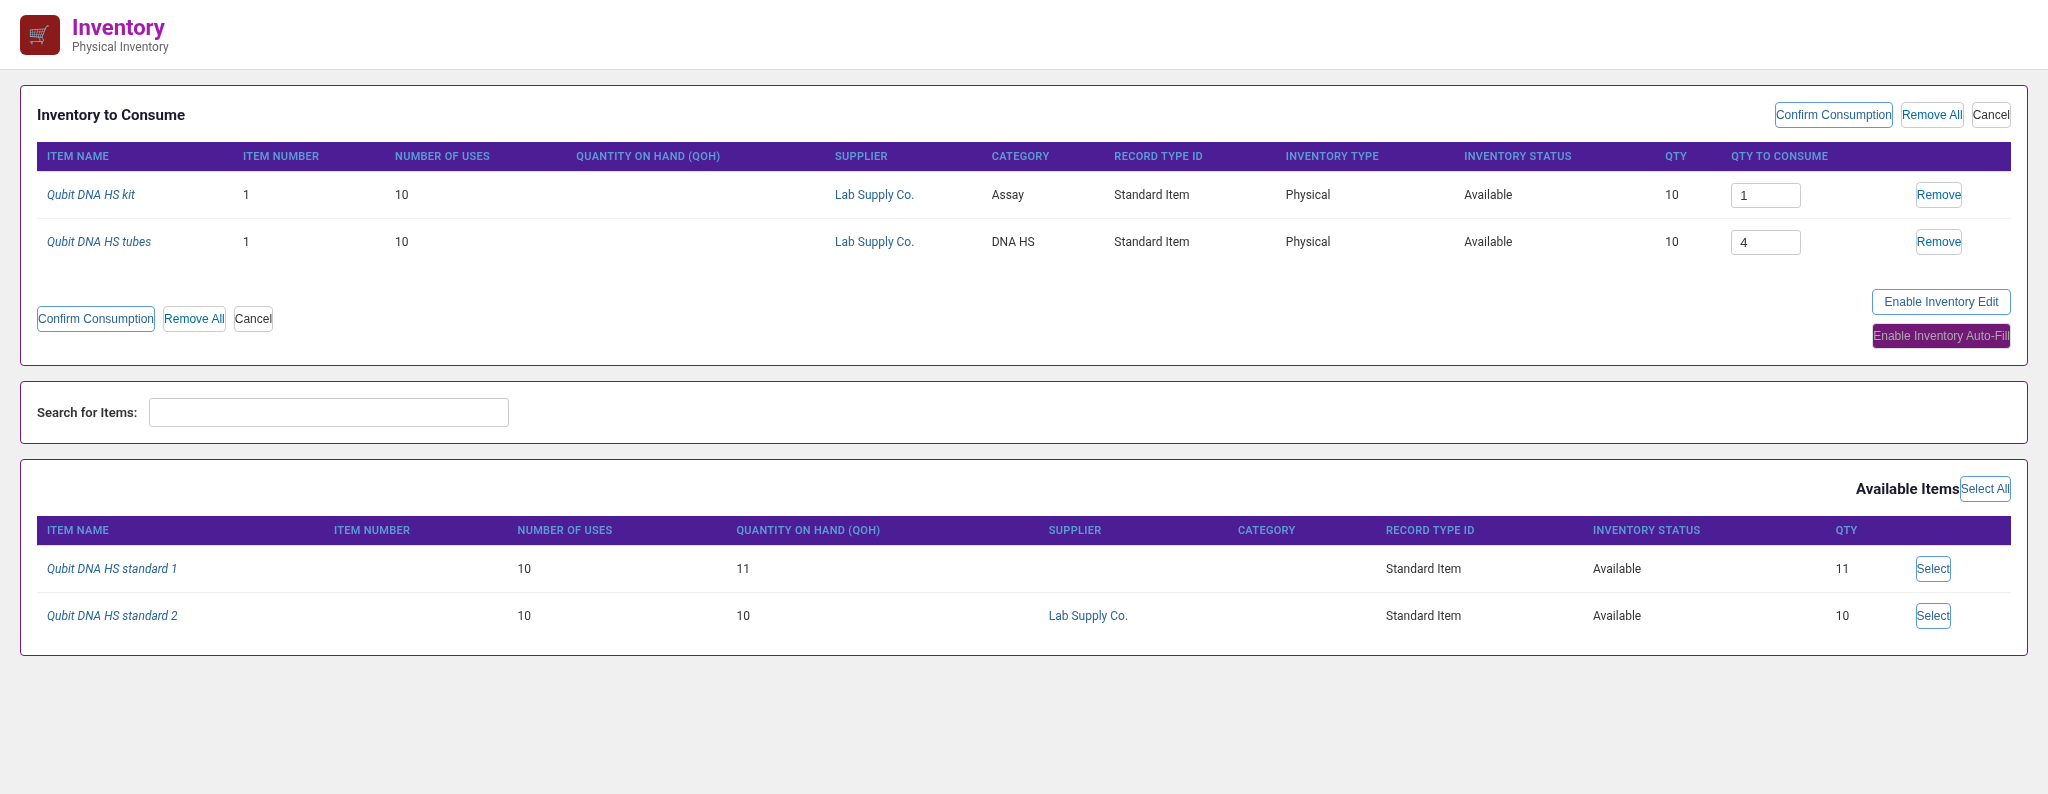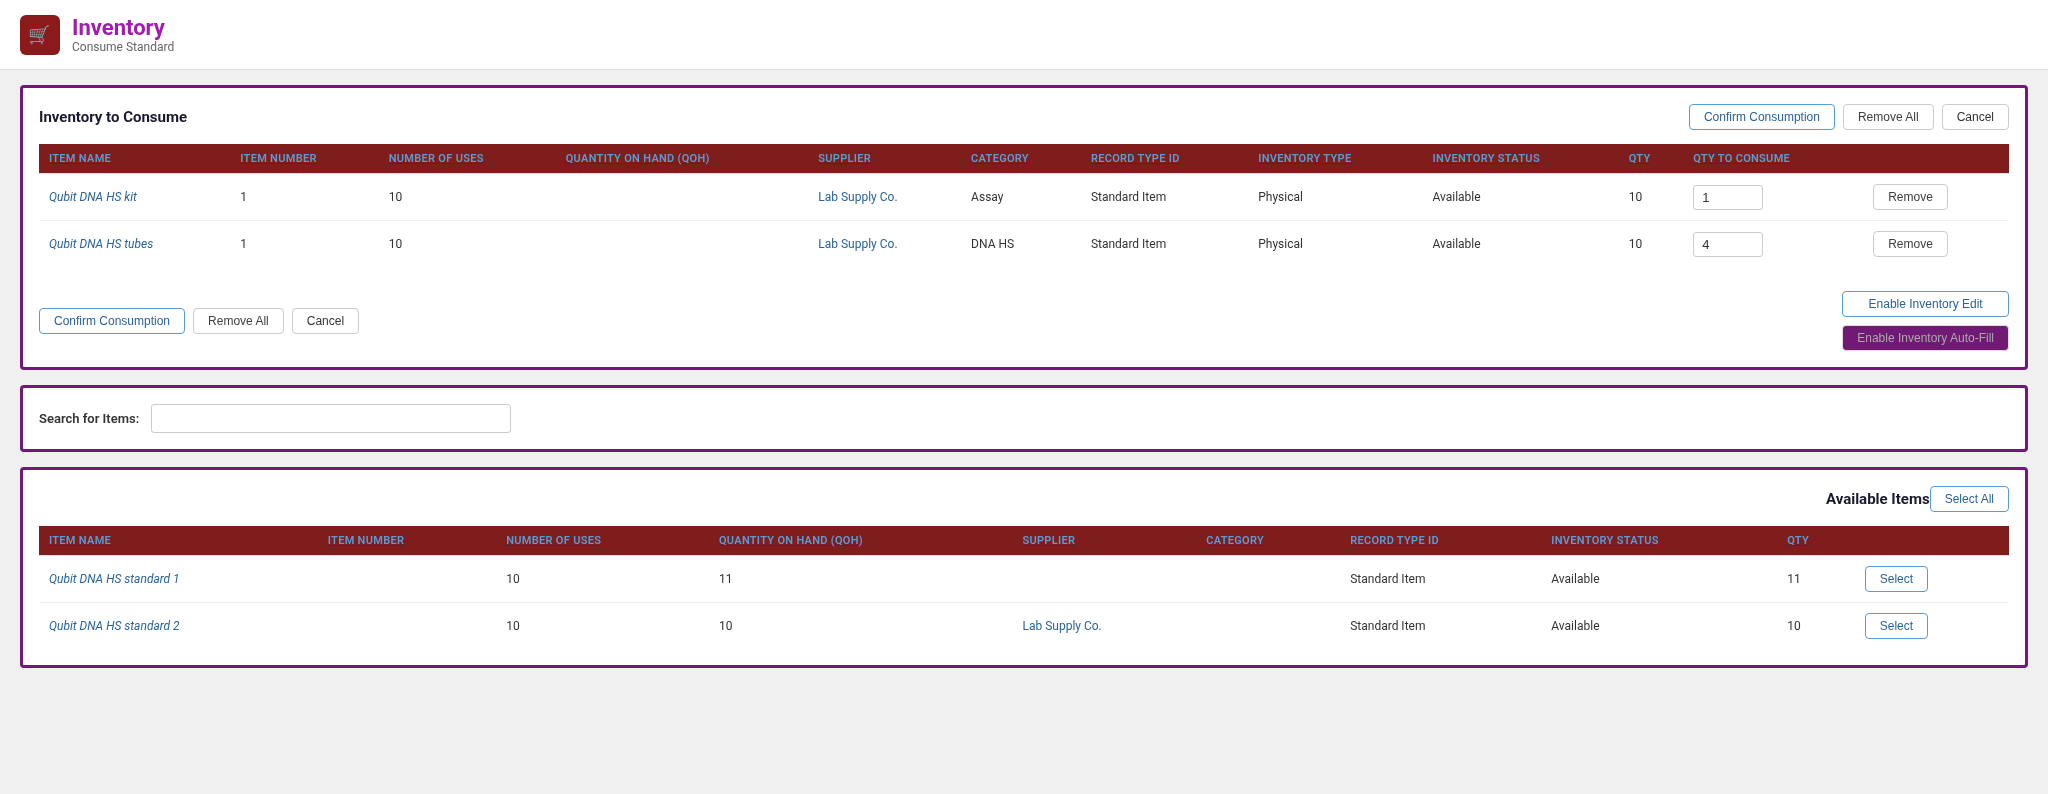"Consume Standard" div.header-subtitle { text: Consume Standard -> Physical Inventory }
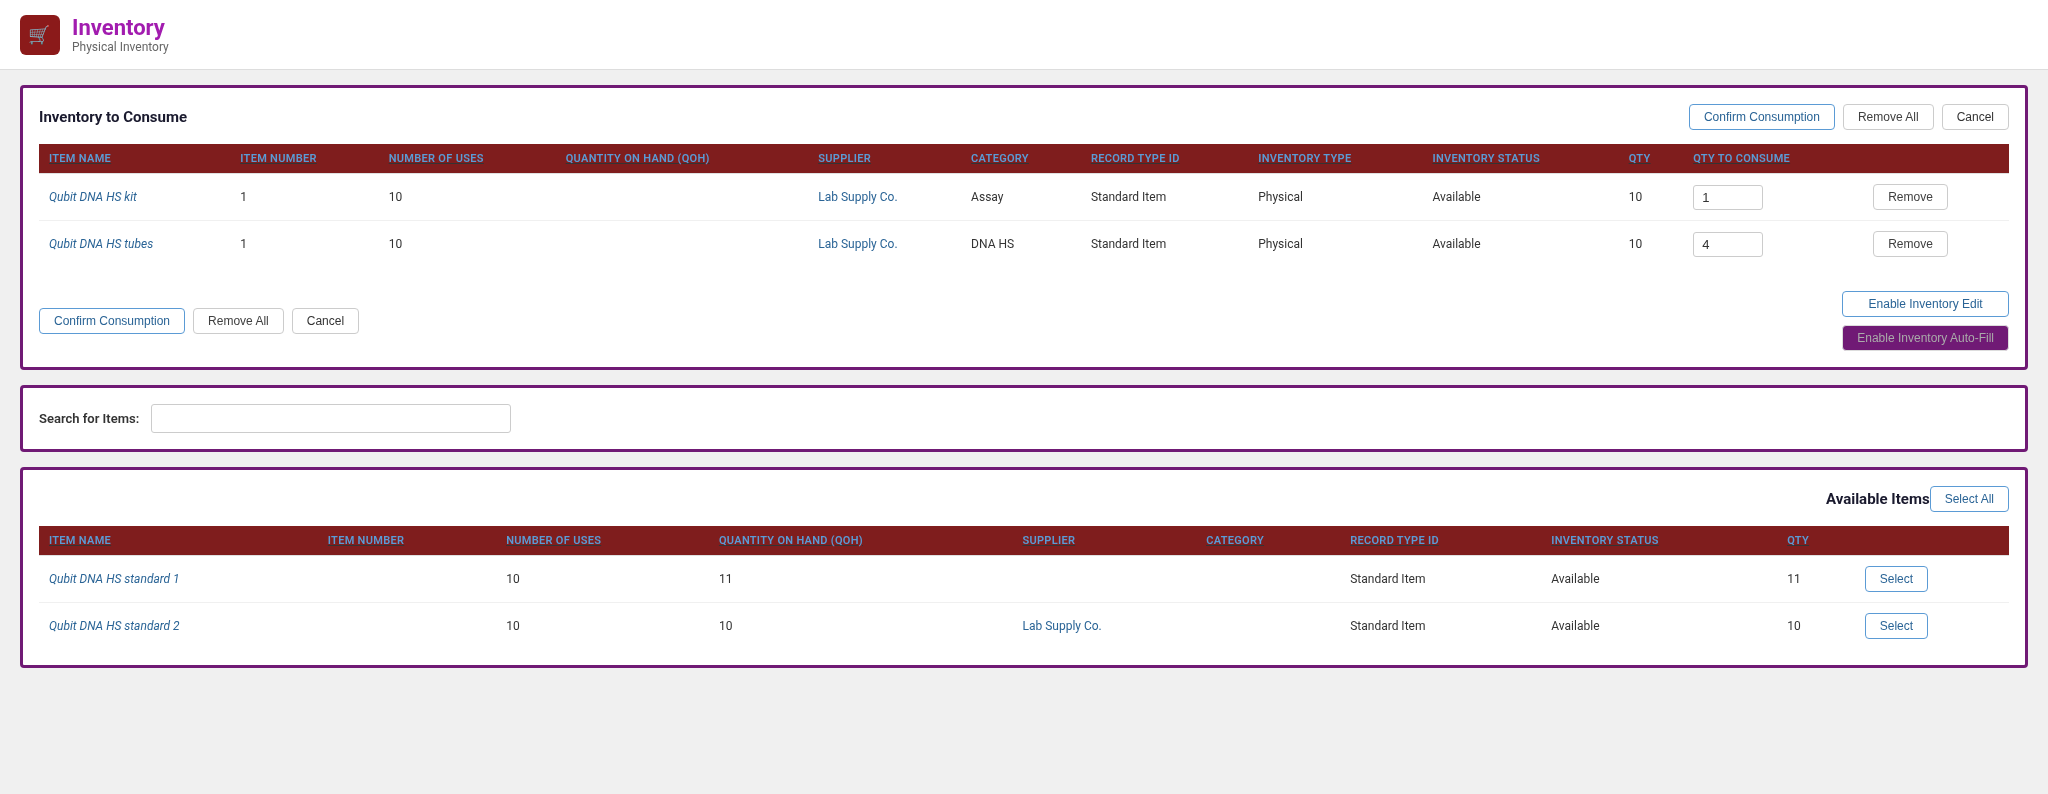"Inventory to Consume" .card { border: 3px solid #701a75 -> 1px solid #701a75 }
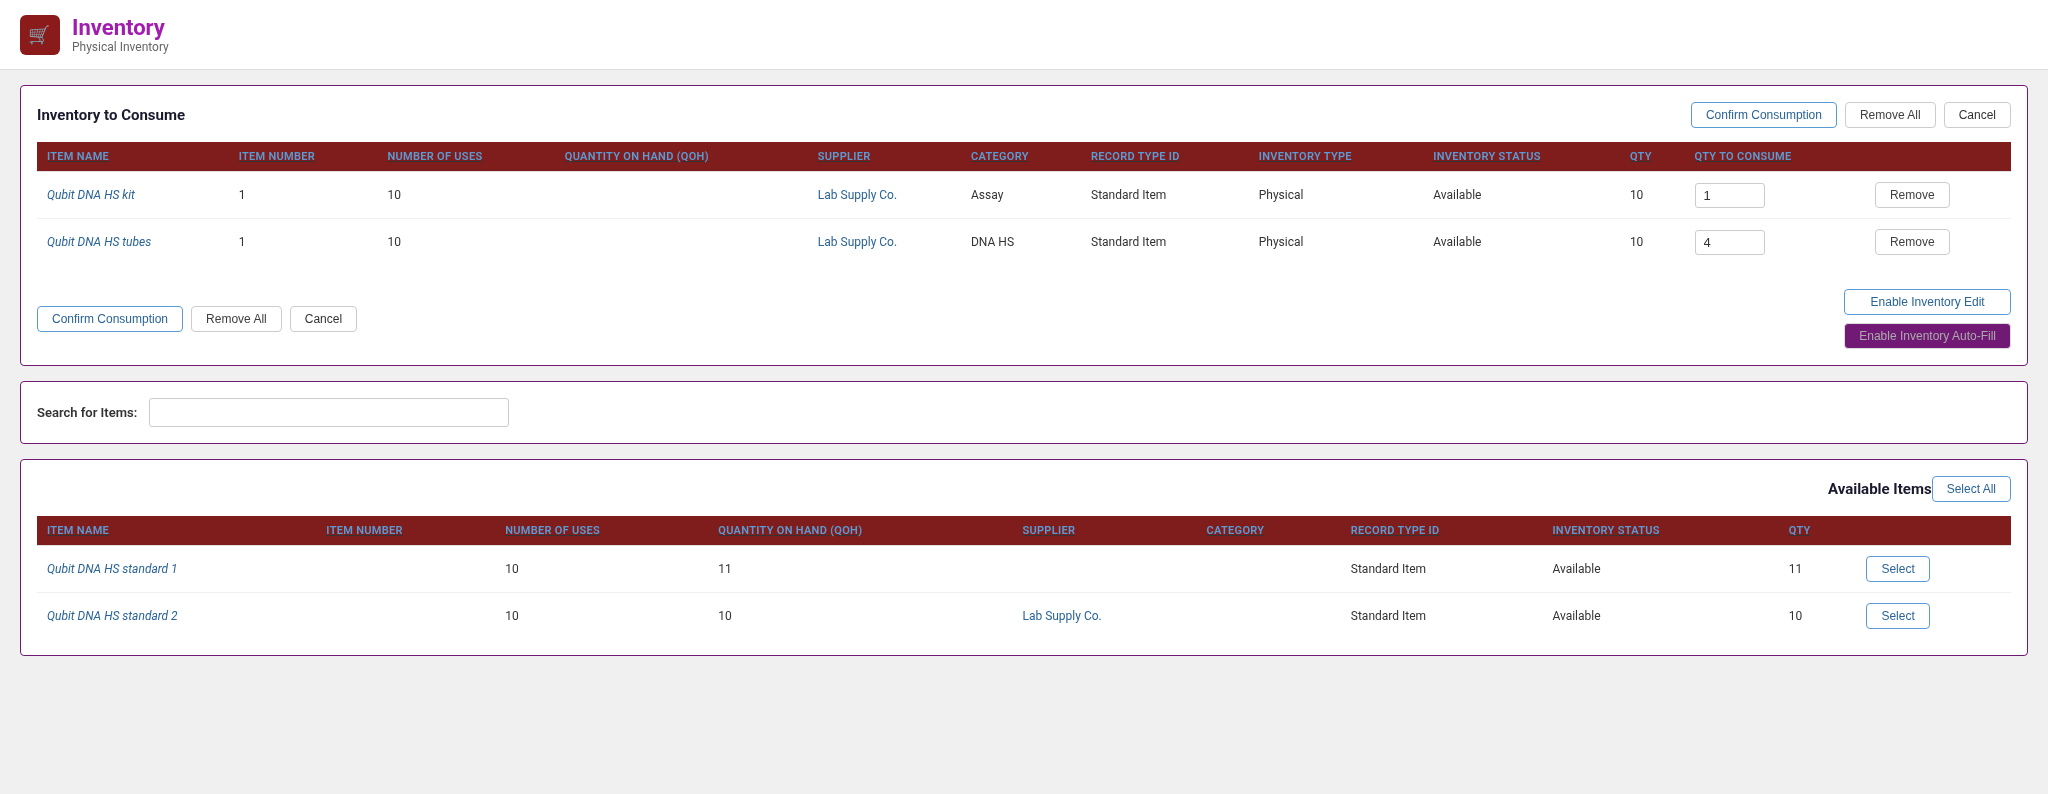"Confirm Consumption" .btn { padding: 5px 14px -> 5px 0 }
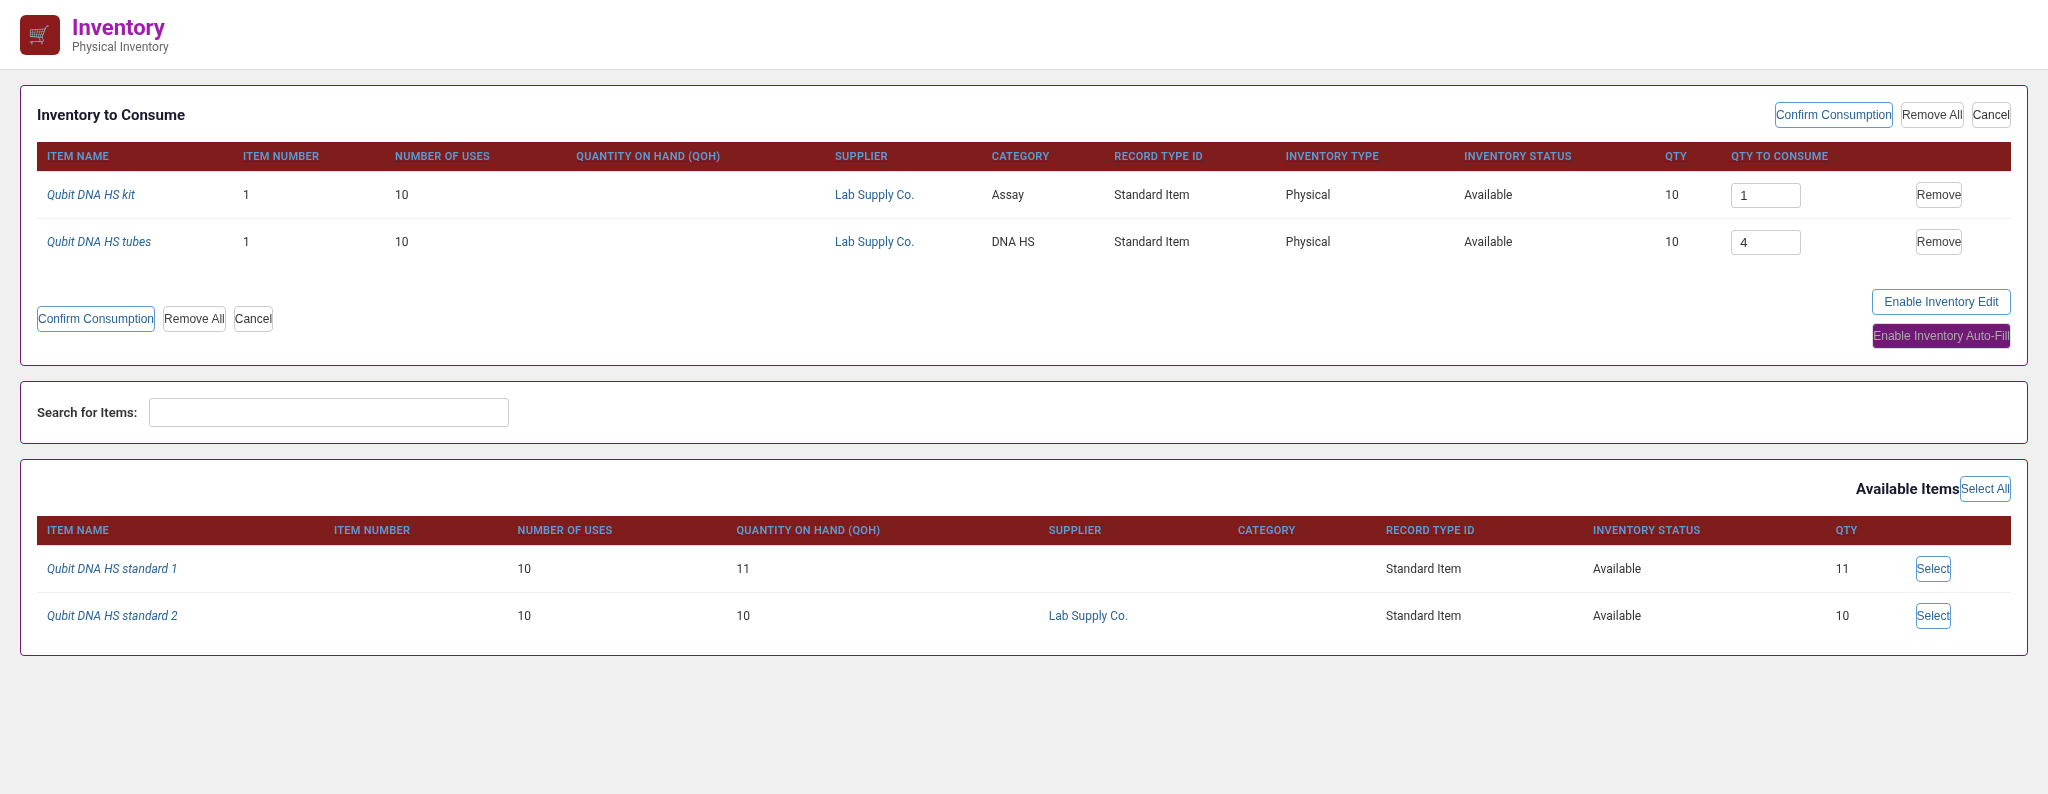"Remove All" .btn-danger { color: #404040 -> #0369a1 }
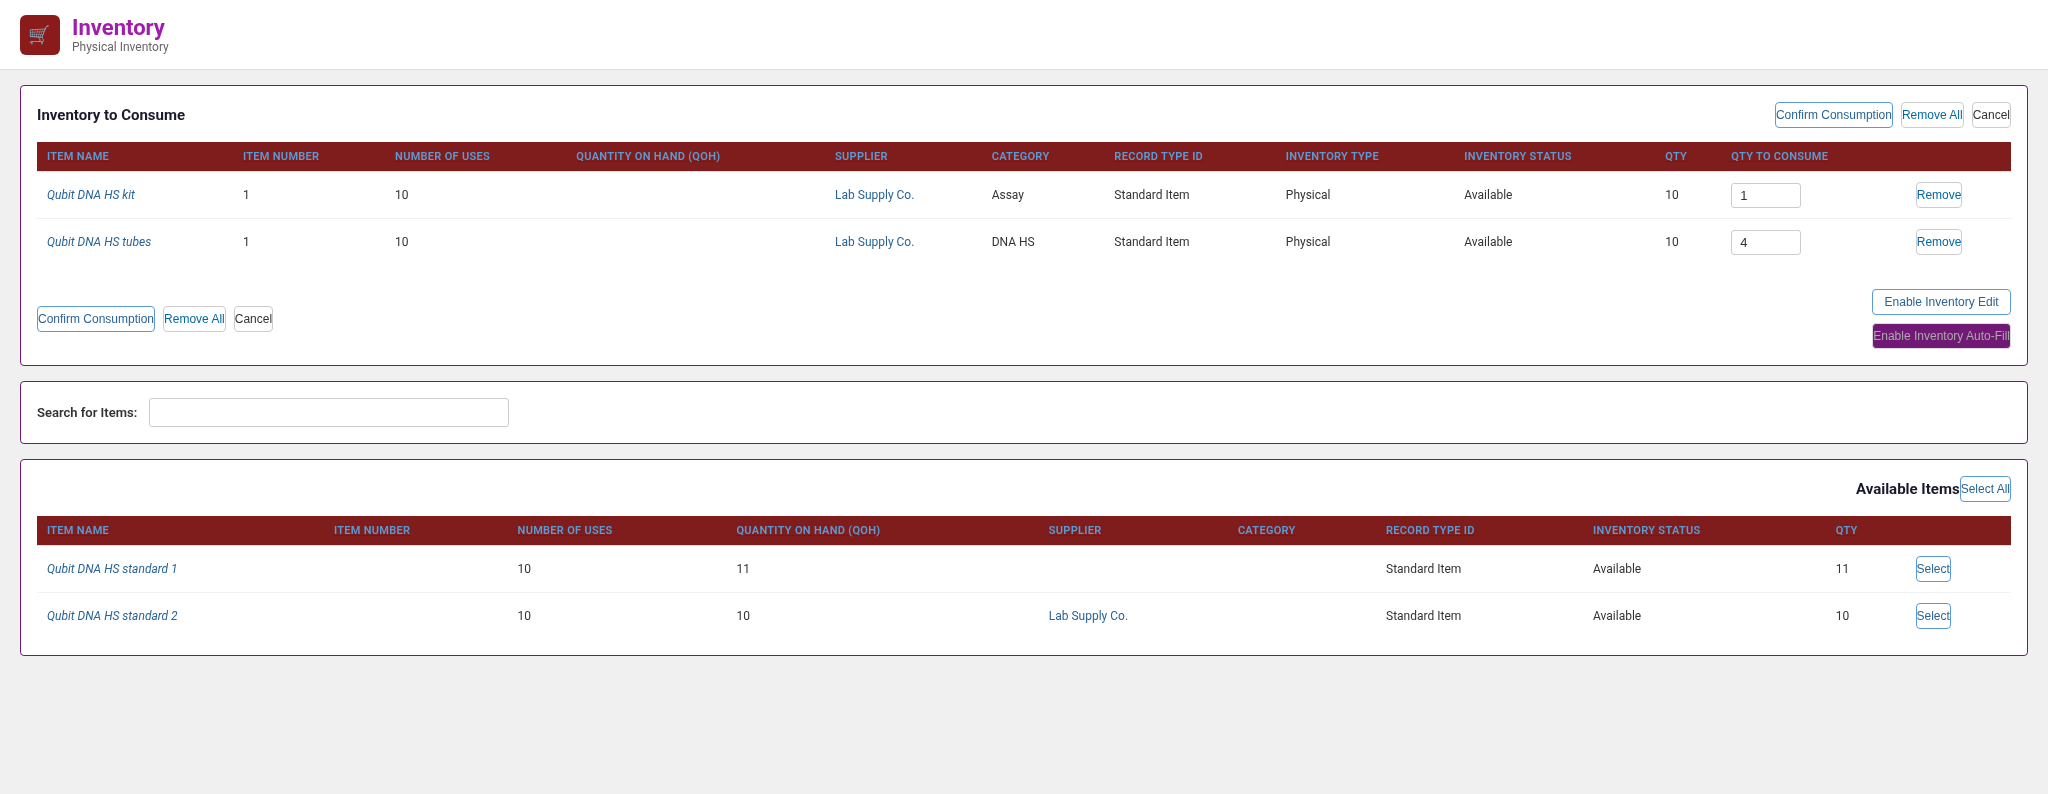"ITEM NAME" thead tr { background: #7f1d1d -> #4c1d95; text-decoration: underline -> none }
